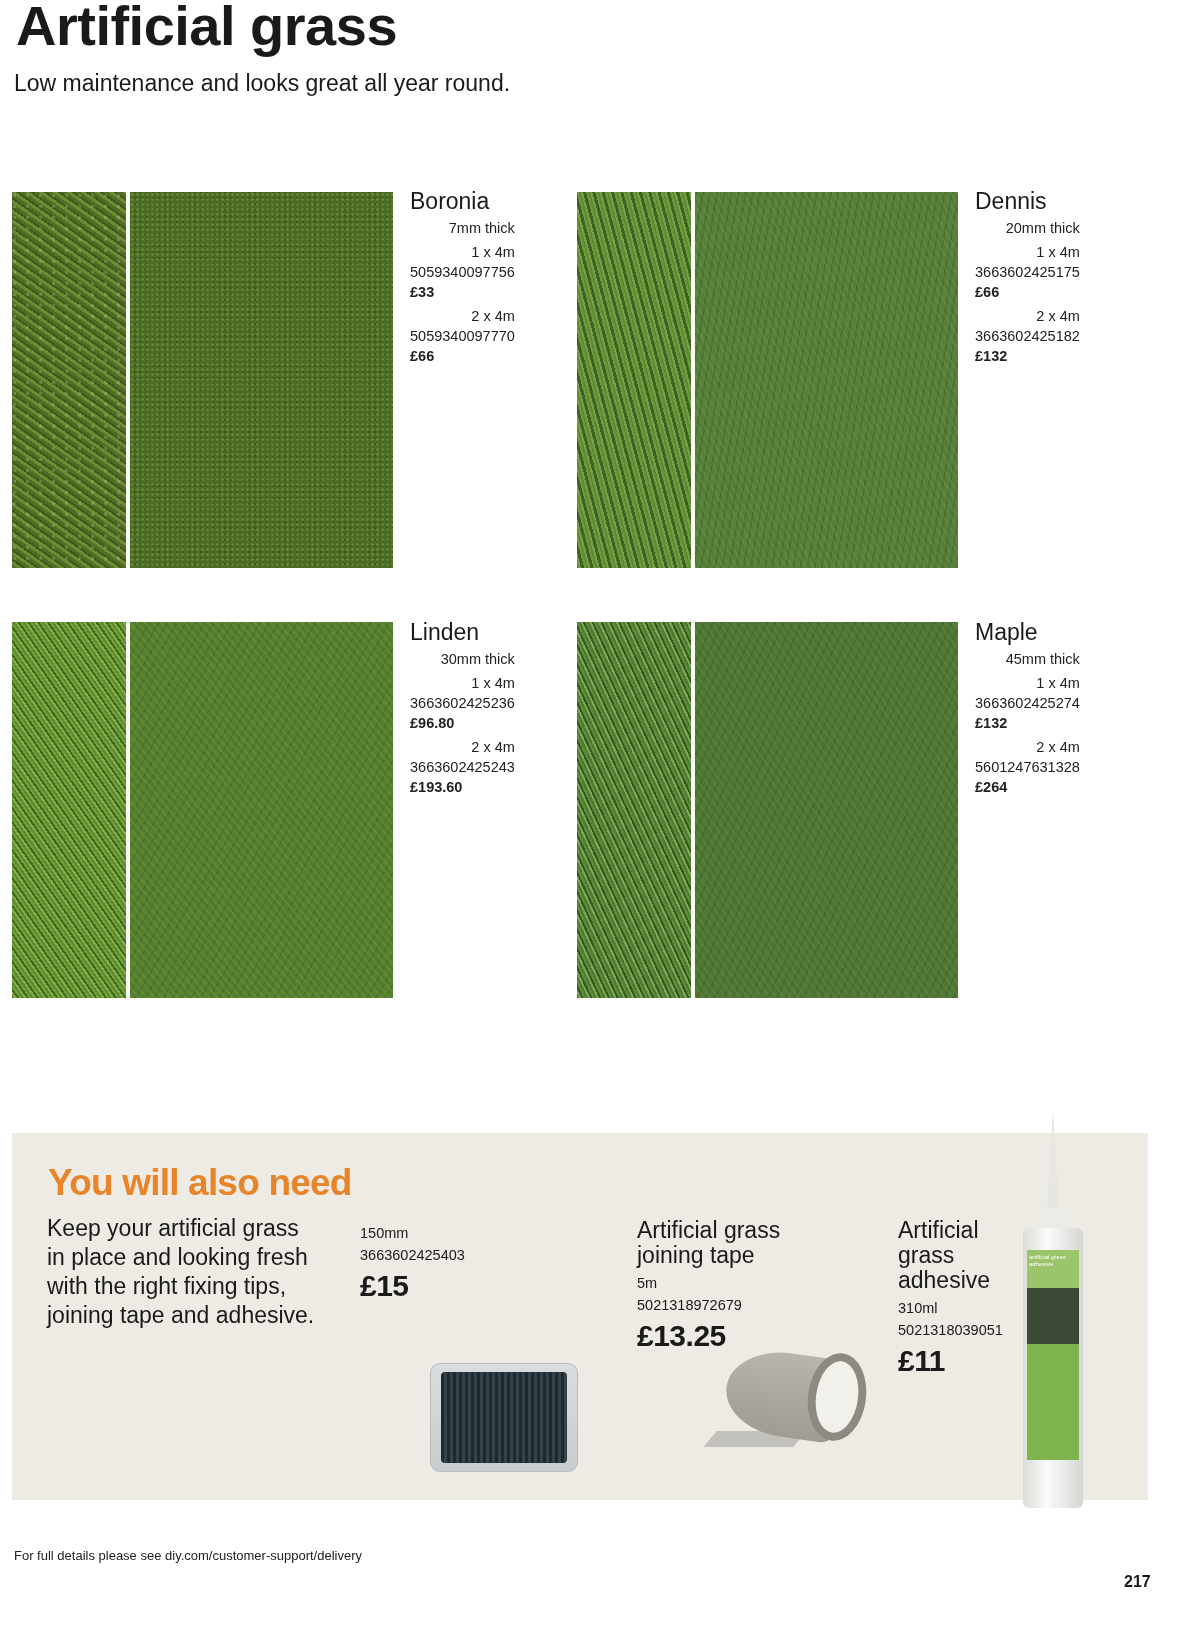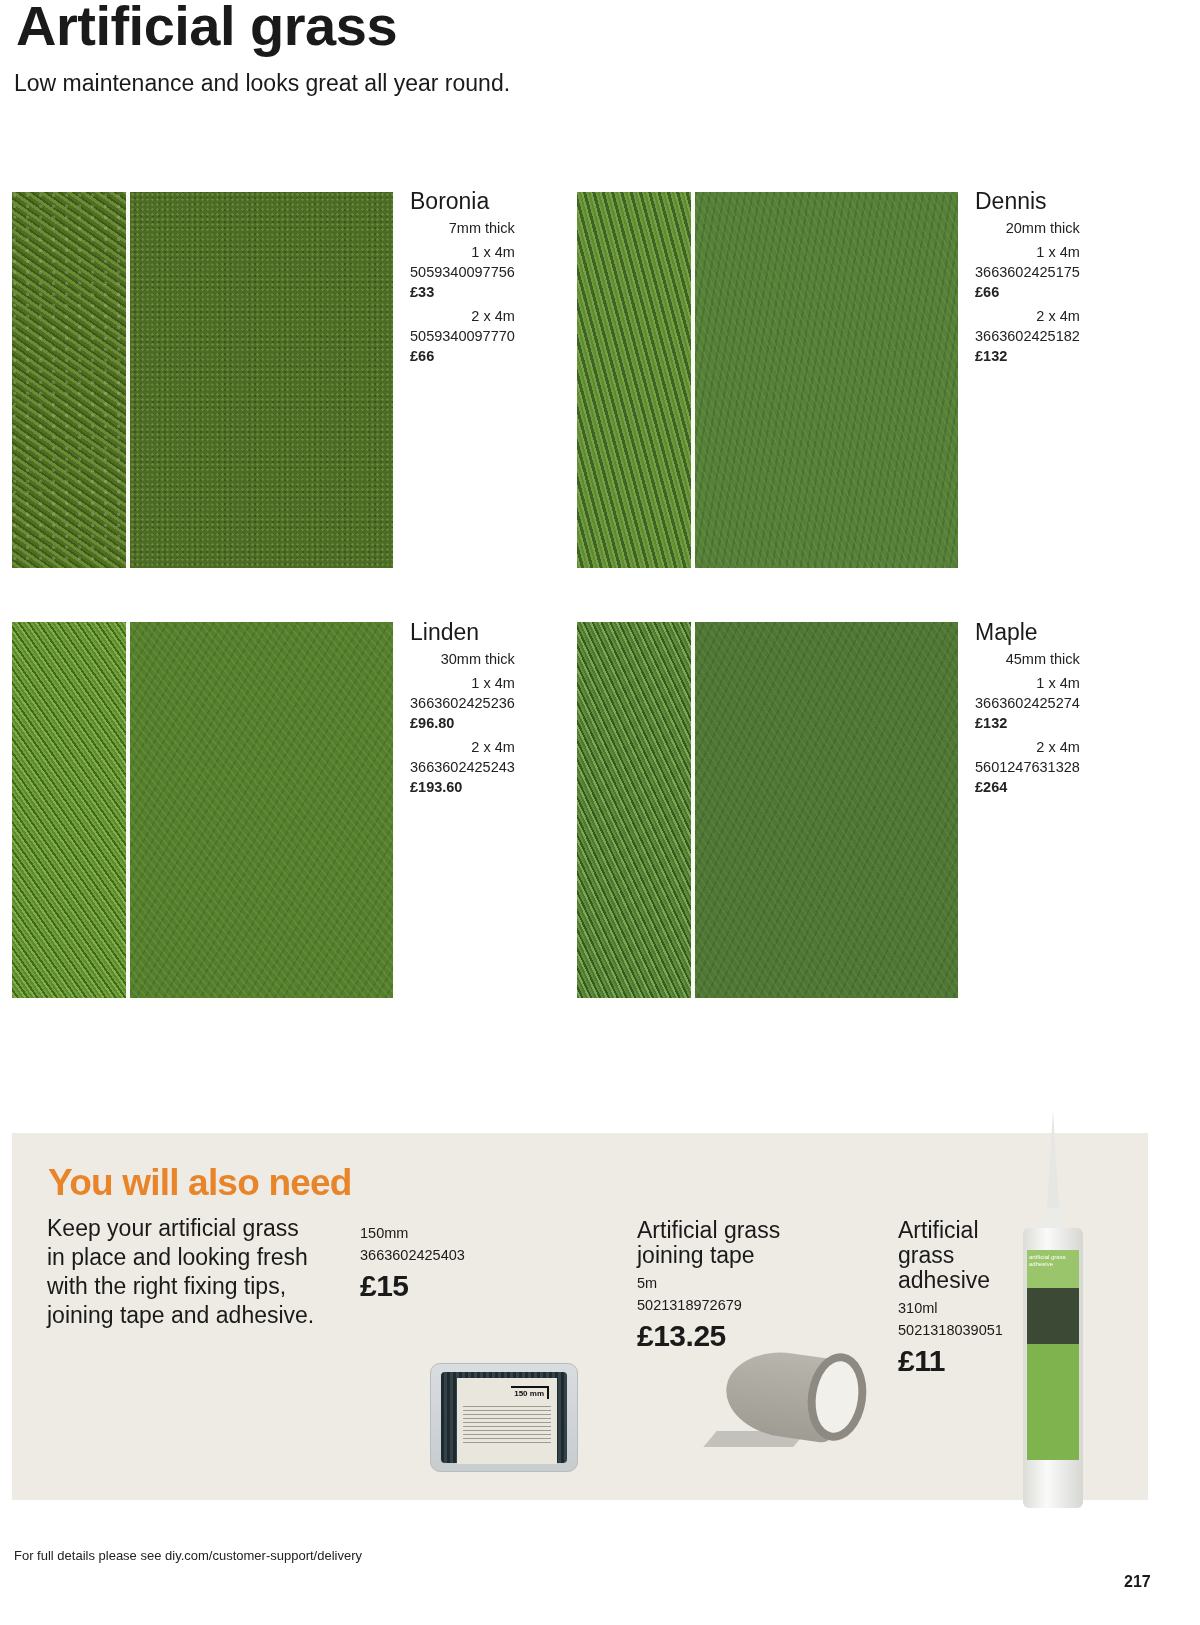"150 mm" div.tips-label { html: <div> <span>150 mm</span> <div></div> </div> -> none }
